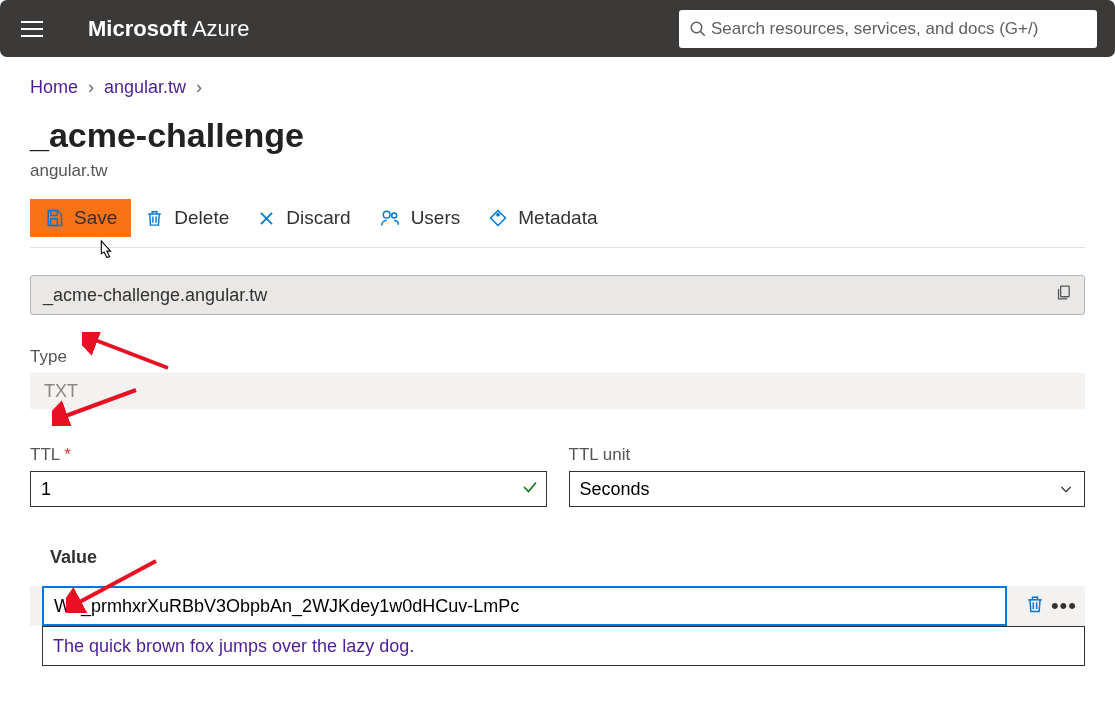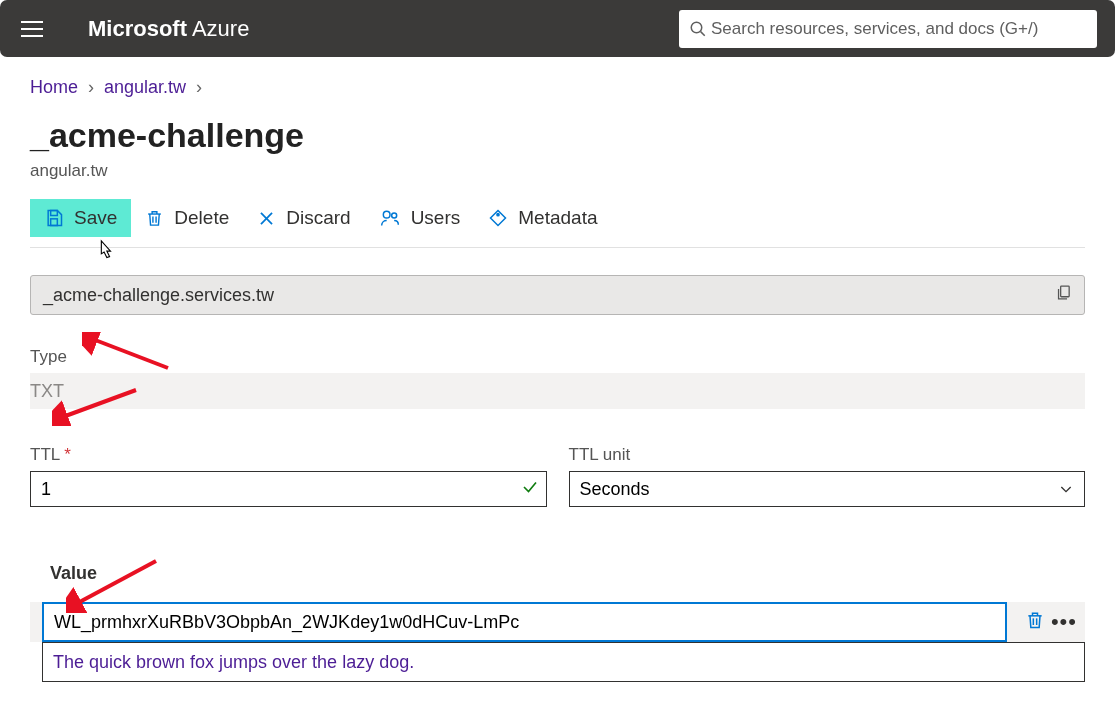"Save" .tbtn.active { background: #5eead4 -> #f97316 }
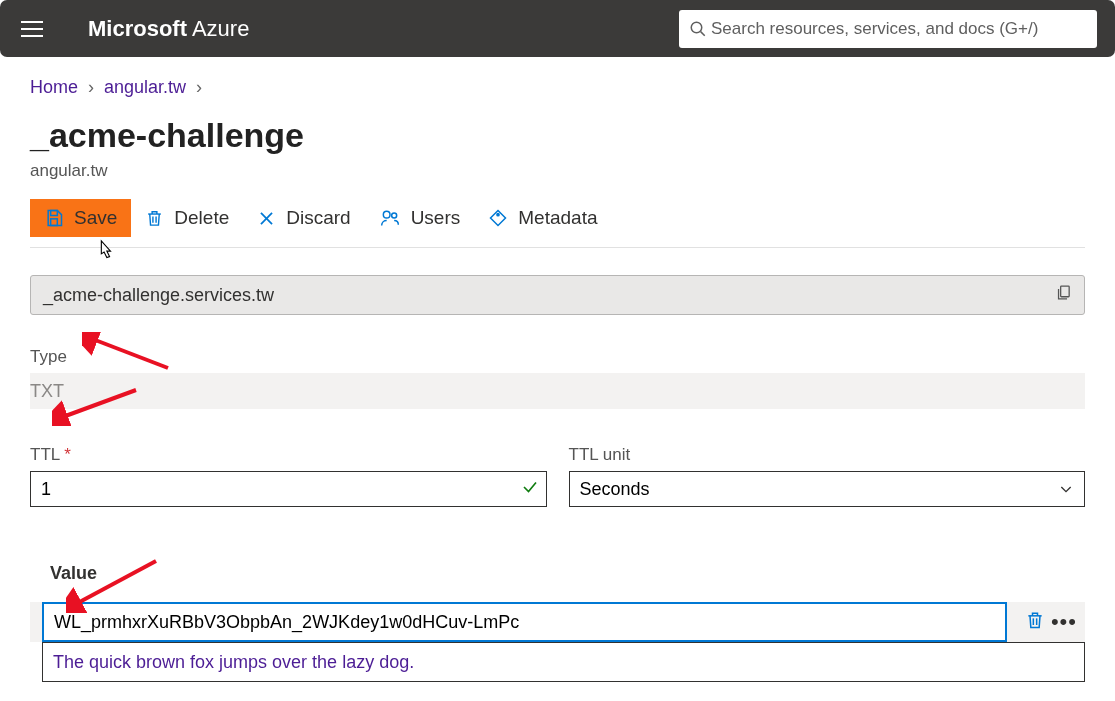"_acme-challenge.services.tw" span { text: acme-challenge.services.tw -> acme-challenge.angular.tw }
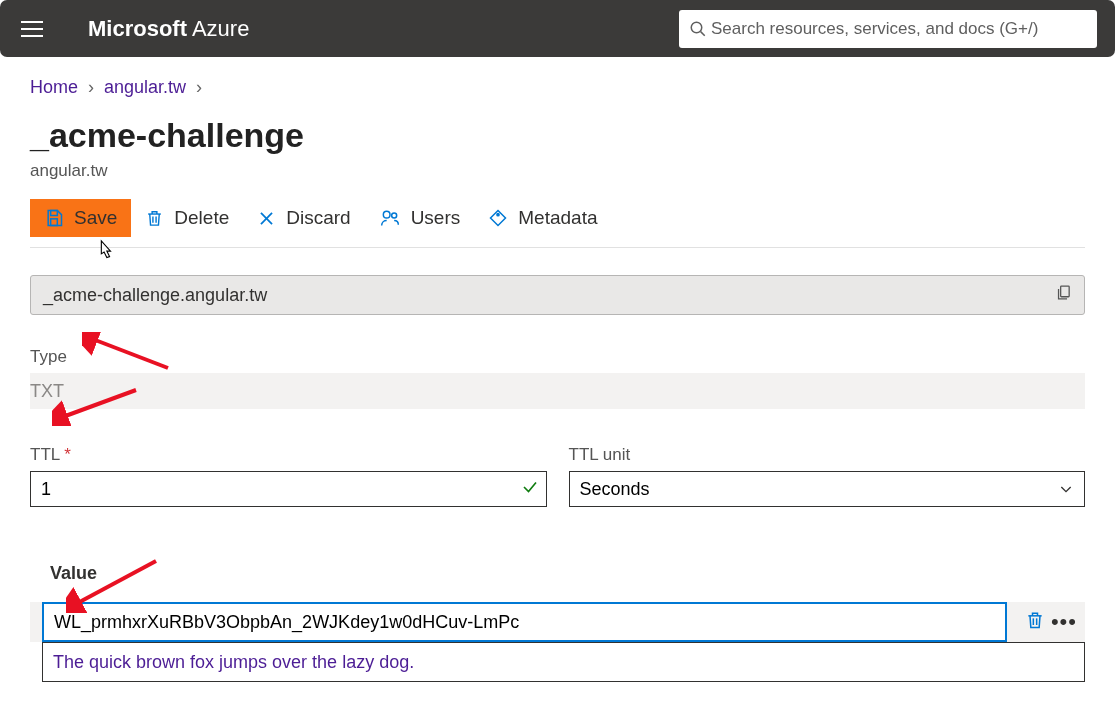"TXT" .type-field { padding: 0 0 -> 0 14px }
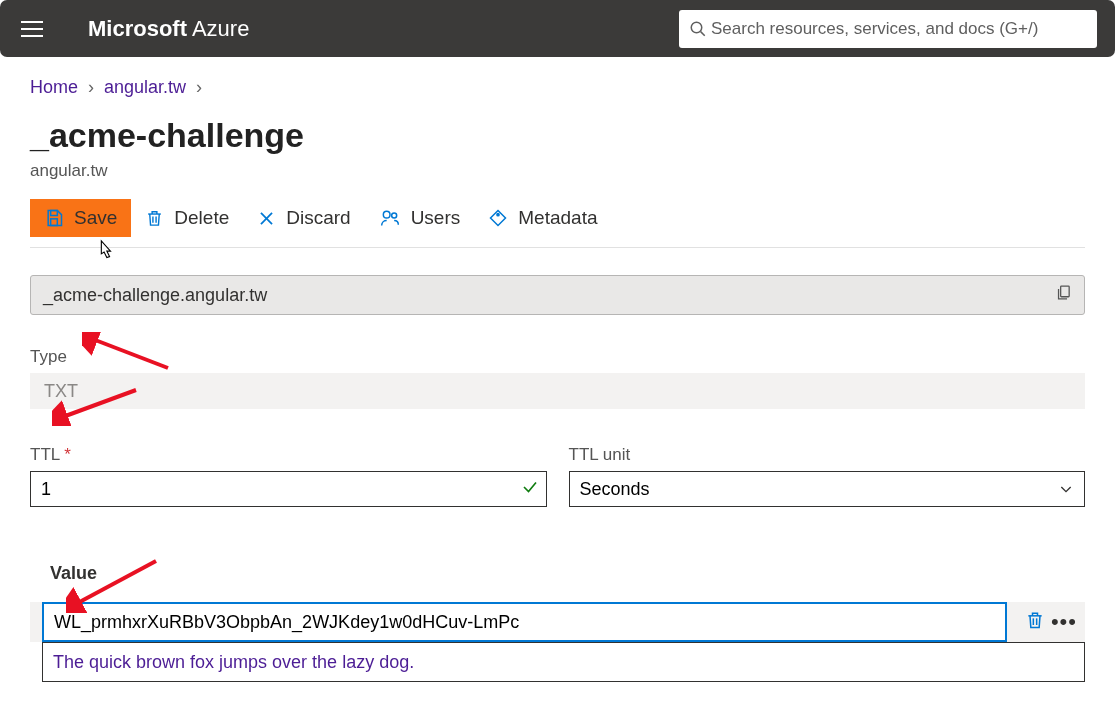"Value" .value-section { margin-top: 56px -> 40px }
